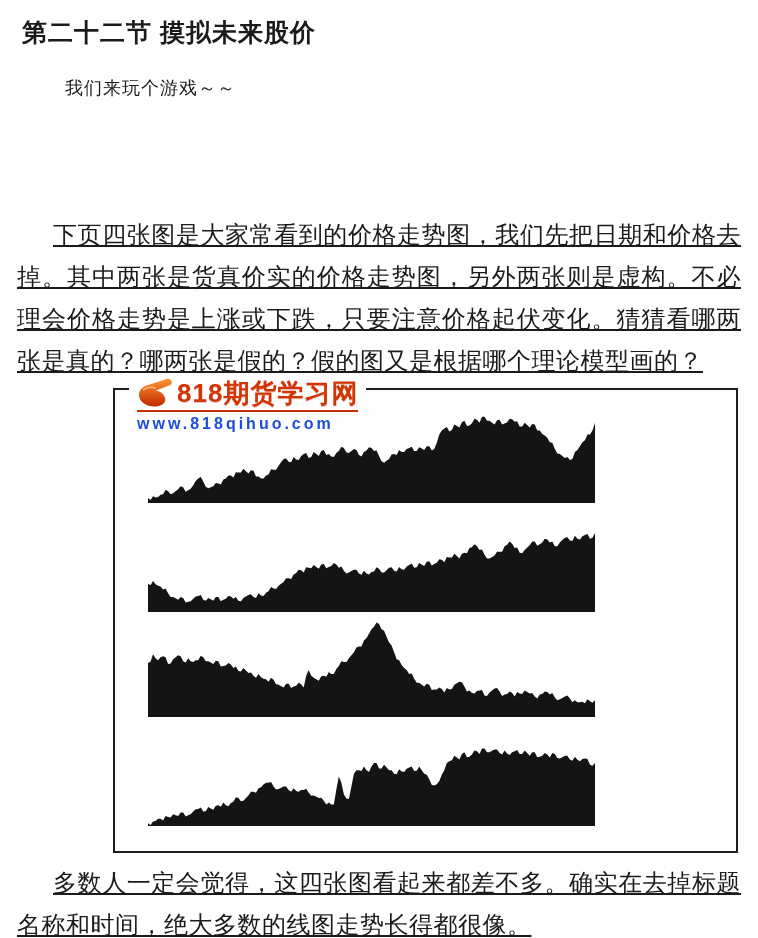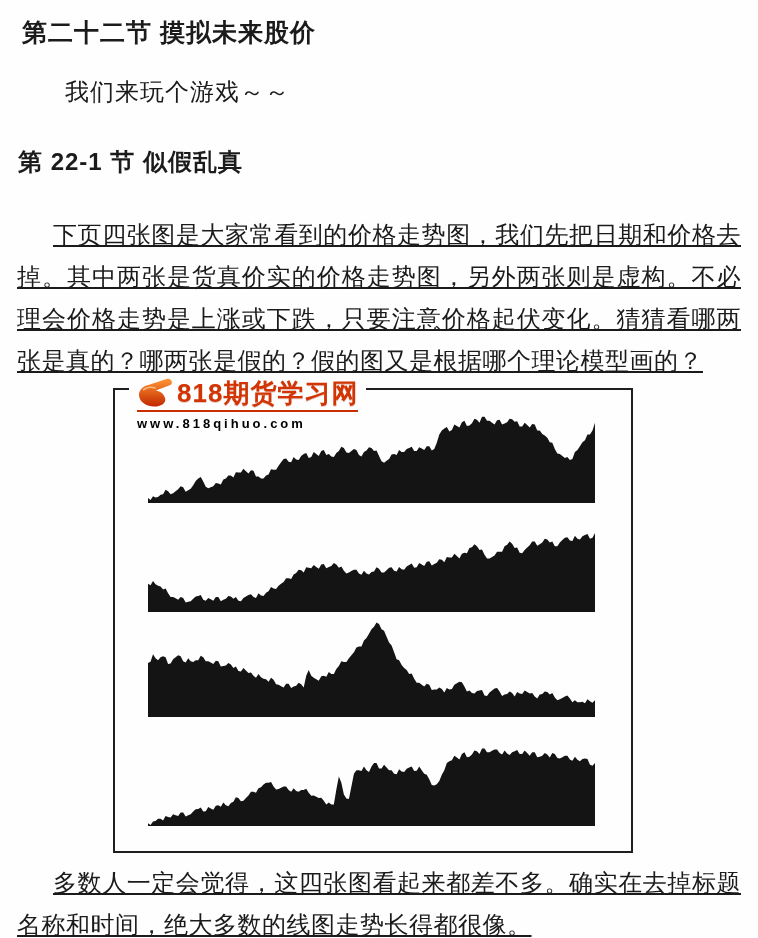"我们来玩个游戏～～" .intro-line { font-size: 24px -> 18px }
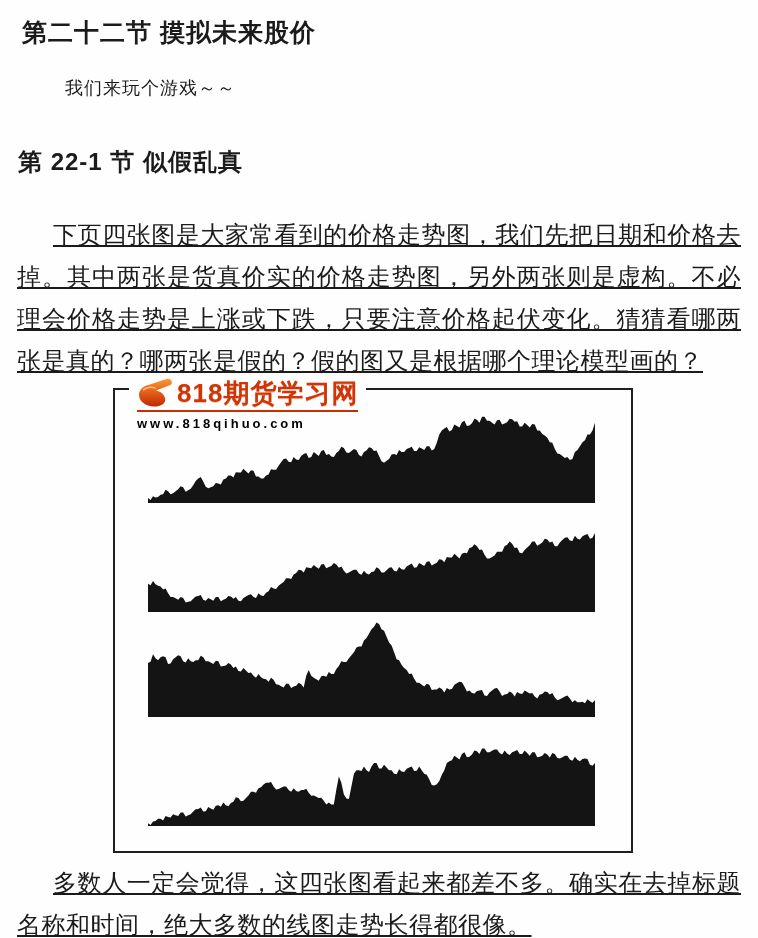"第 22-1 节 似假乱真" h2.subsection-title { html: <h2>第 22-1 节 似假乱真</h2> -> none }
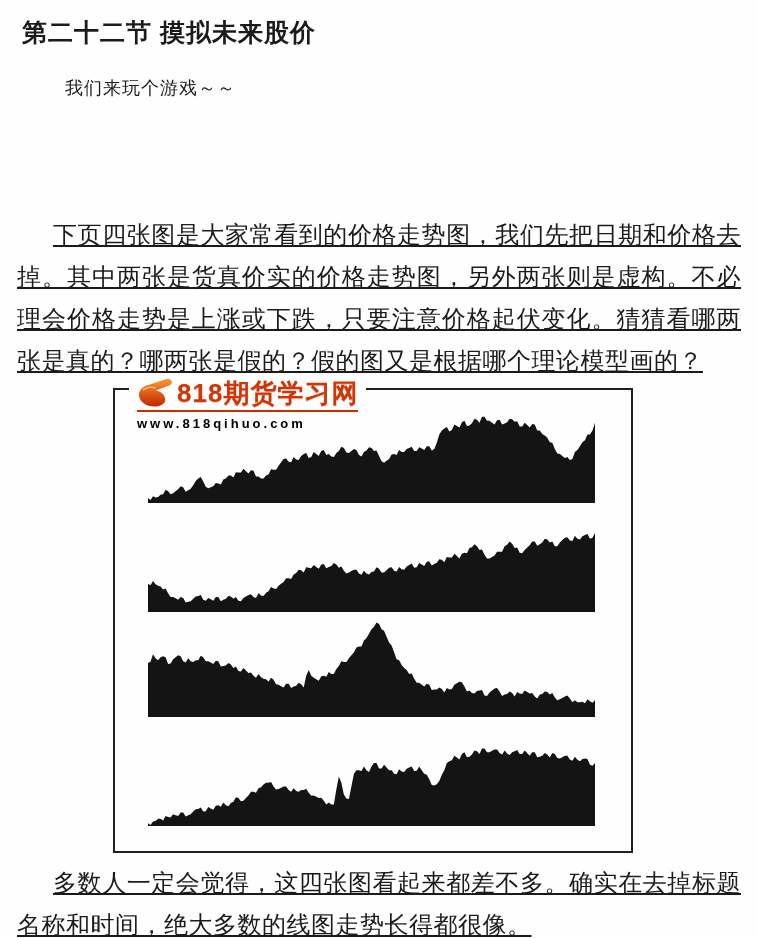"818期货学习网" .figure-box { width: 520px -> 625px }
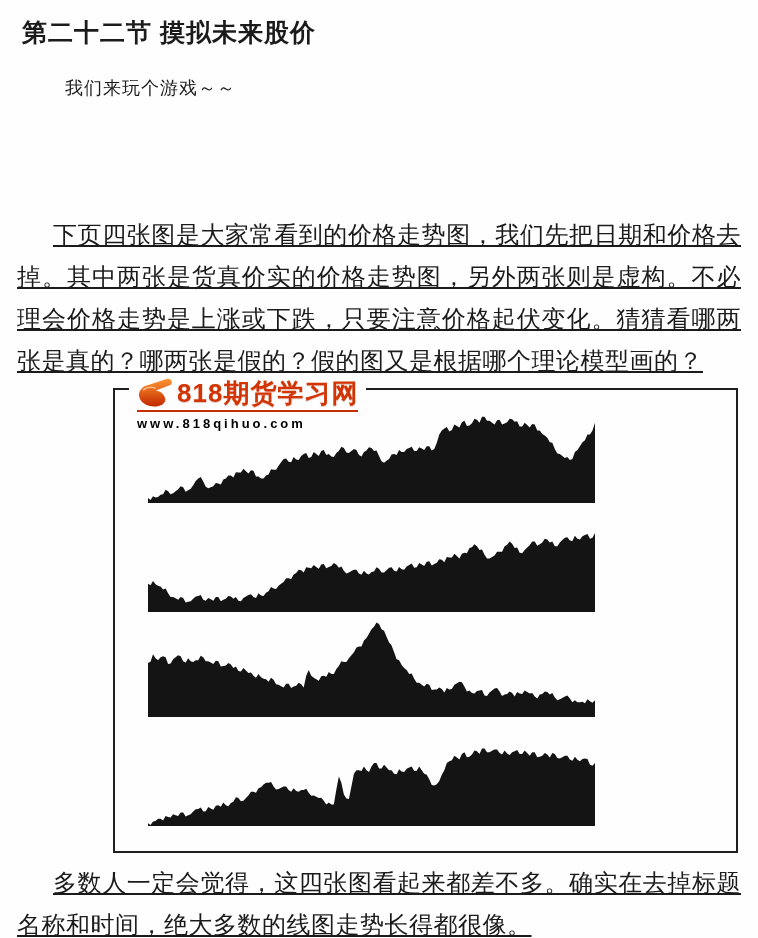"www.818qihuo.com" .wm-url { color: #000000 -> #1d4ed8; font-size: 13px -> 16px }
